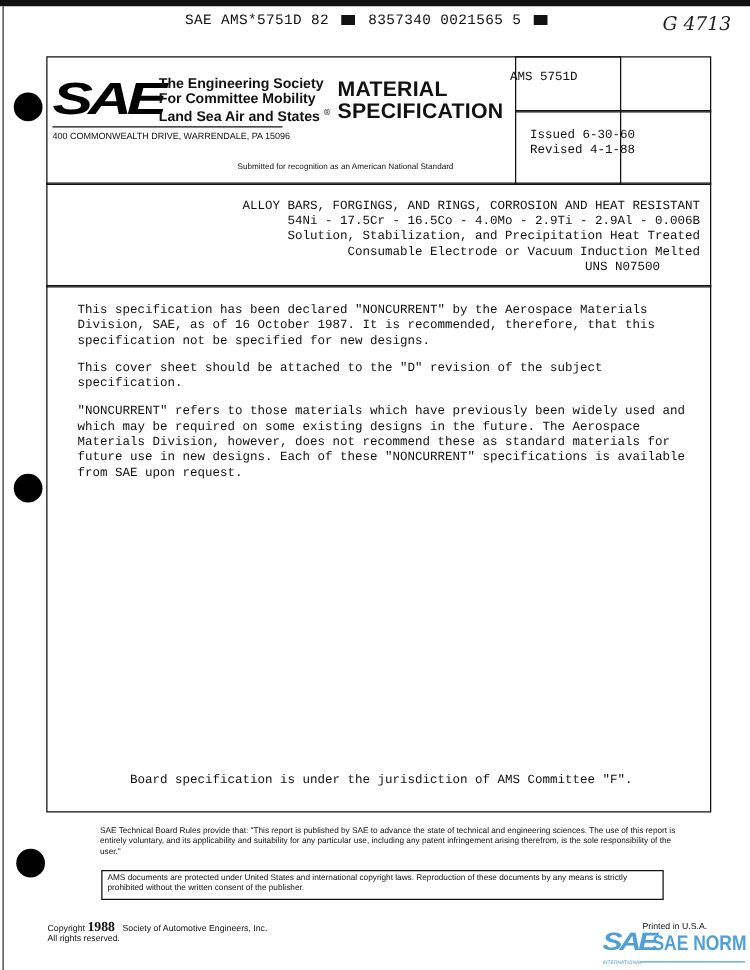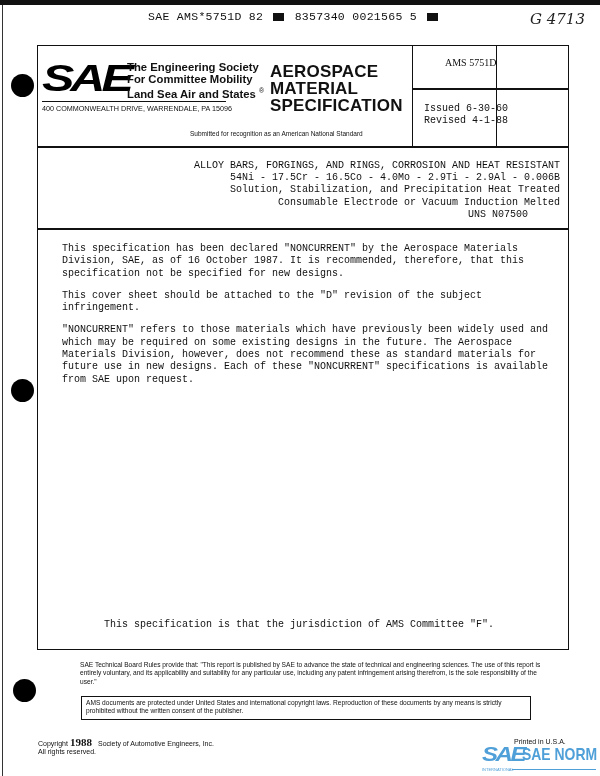"AEROSPACE" div { html: <div>AEROSPACE</div> -> none }
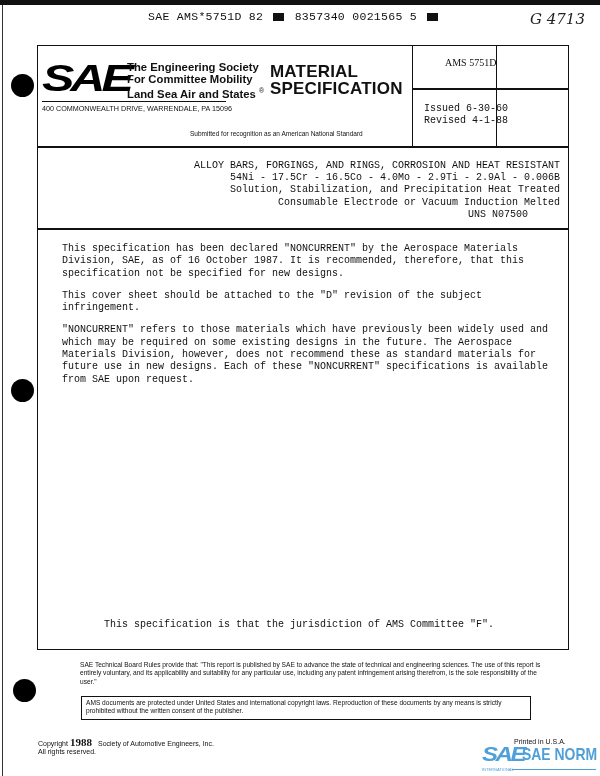"AMS 5751D" .spec-num { font-family: Liberation Serif, serif -> none; left: 445px -> 408px }
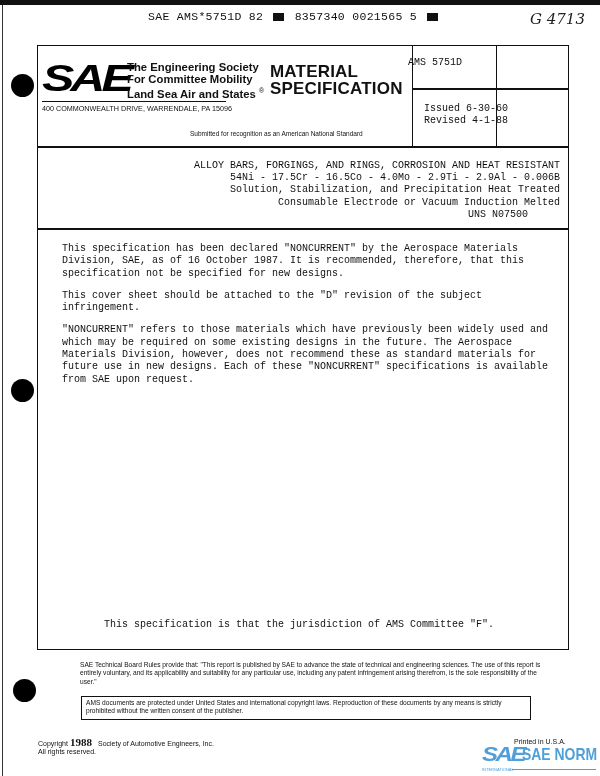"This cover sheet should be" p { text: infringement -> specification }
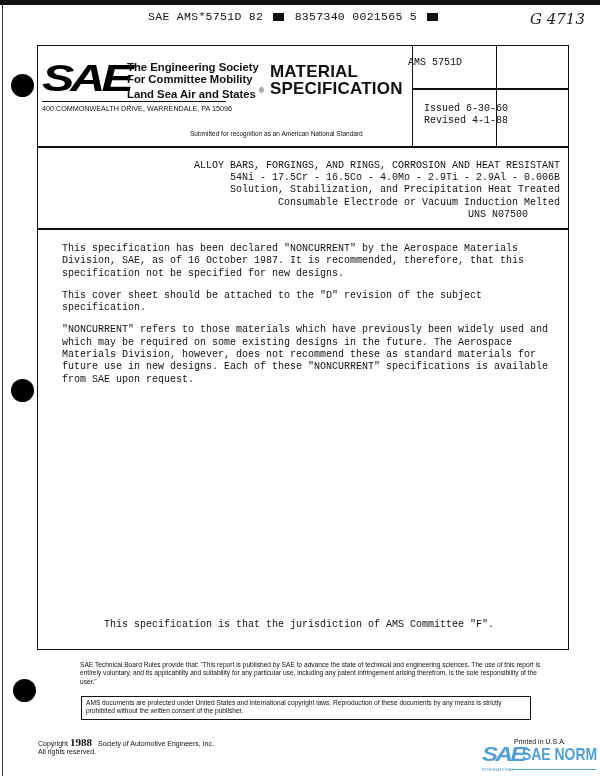"This specification is that the" div.jurisdiction { text: This specification is that -> Board specification is under }
